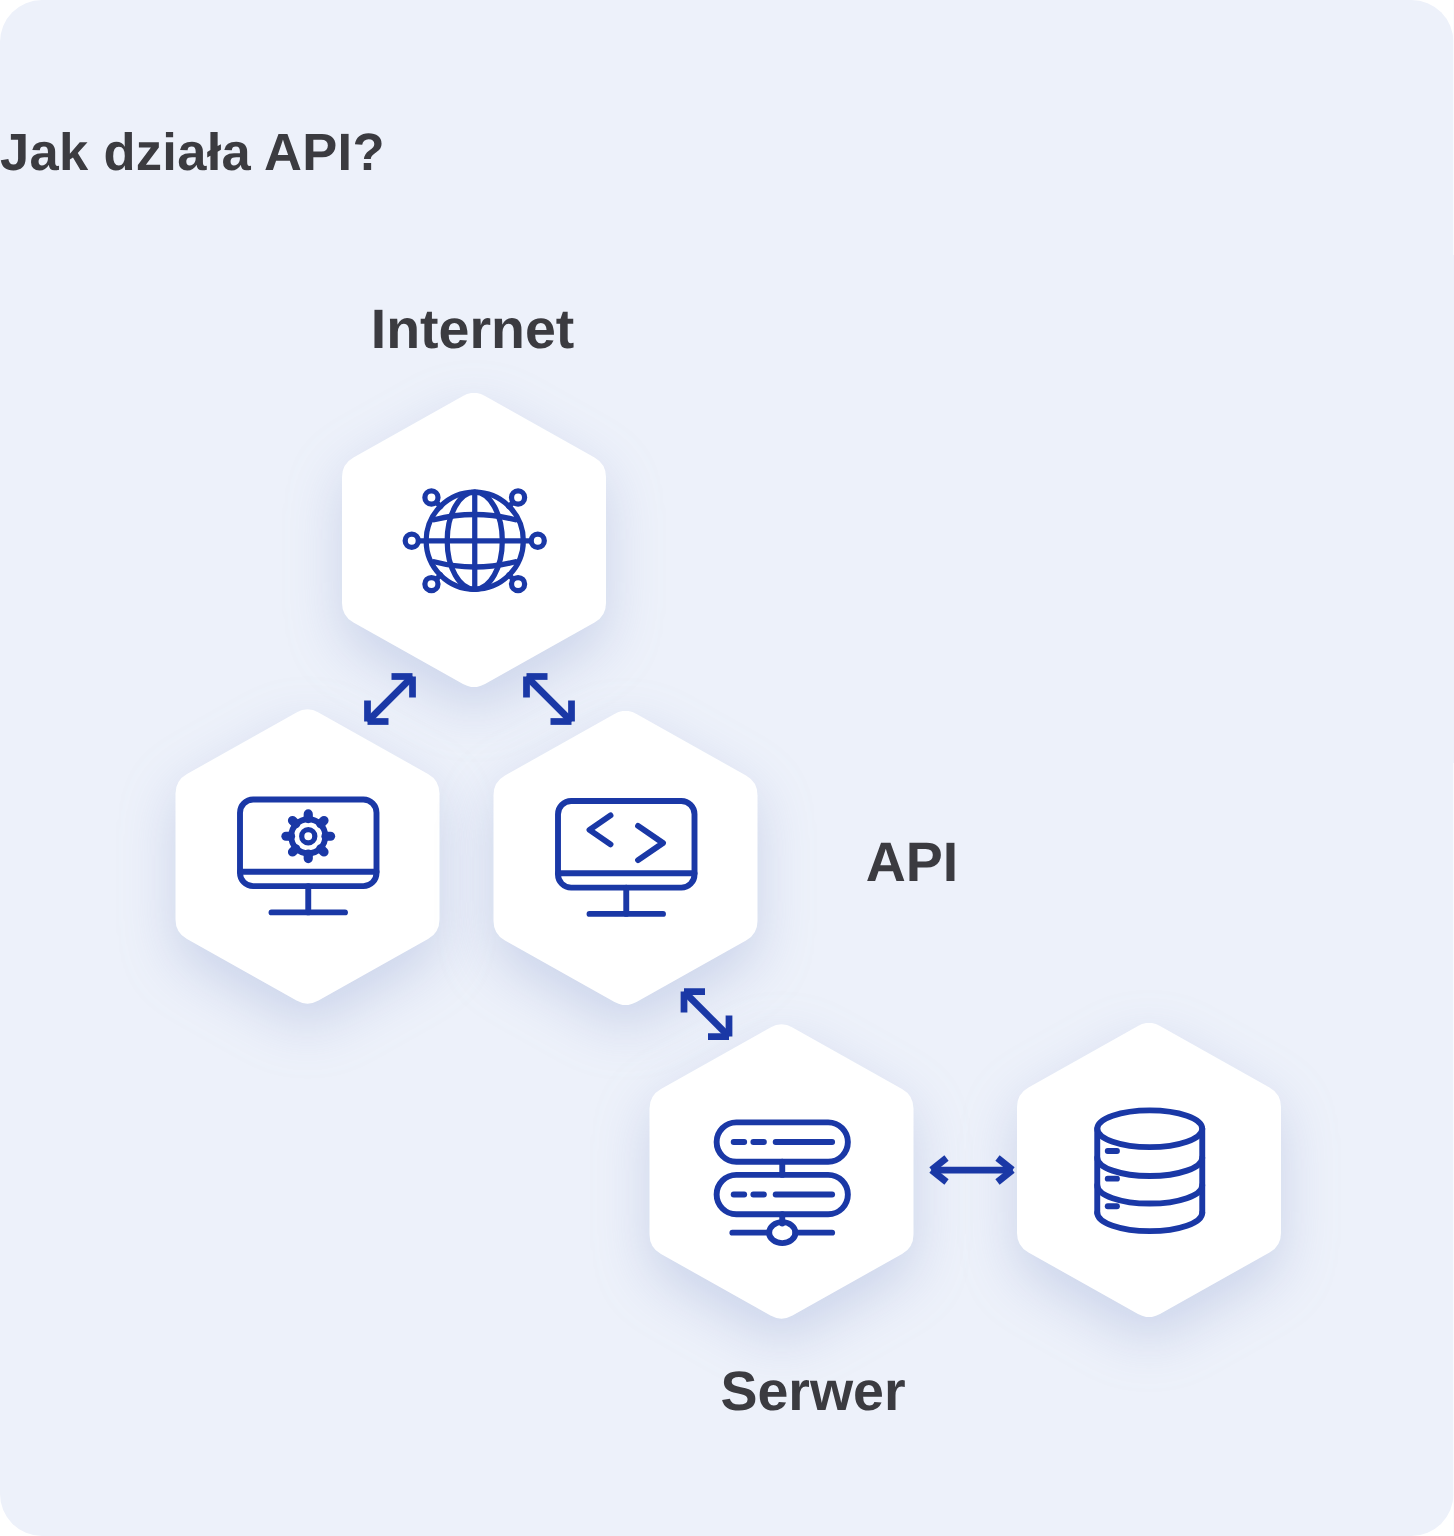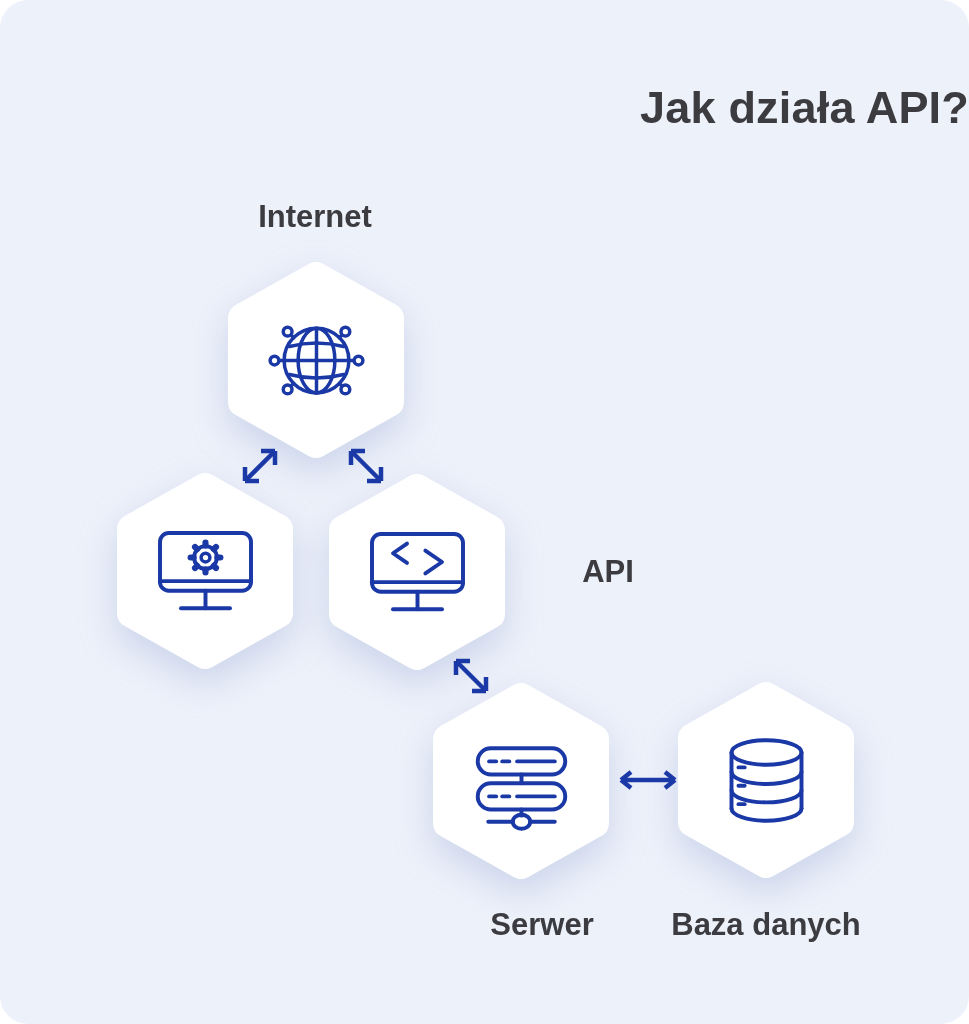"Jak działa API?" .title { font-size: 45px -> 35px; text-align: right -> left }
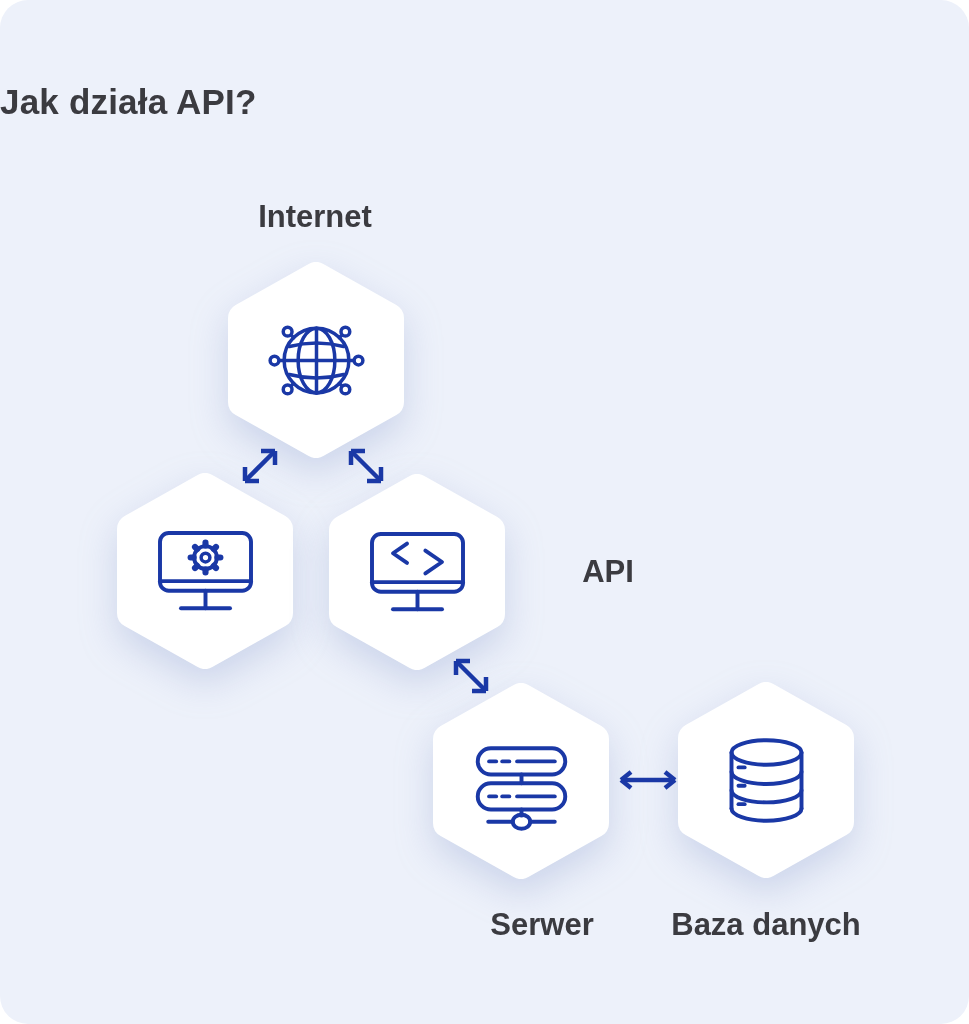"Internet" .node-label { font-size: 31px -> 37px }
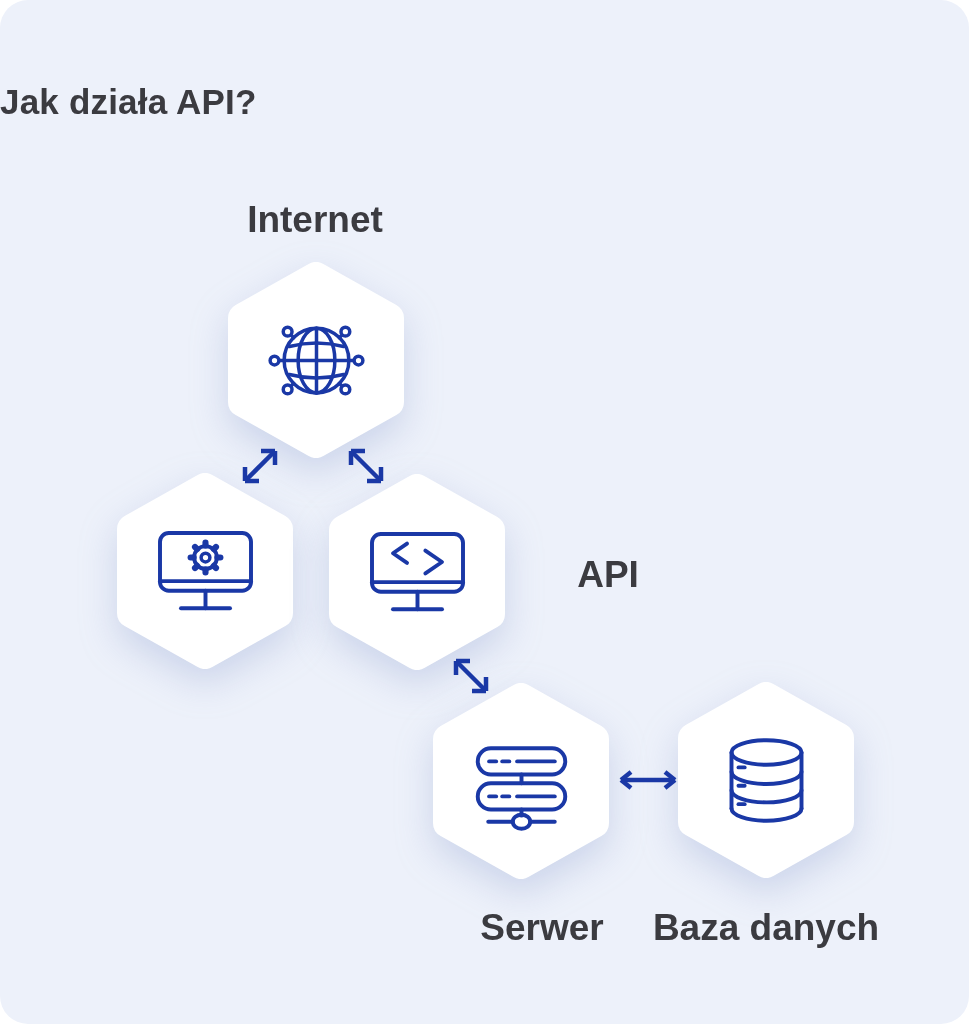"Baza danych" div.node-label { html: <div>Baza danych</div> -> none }
